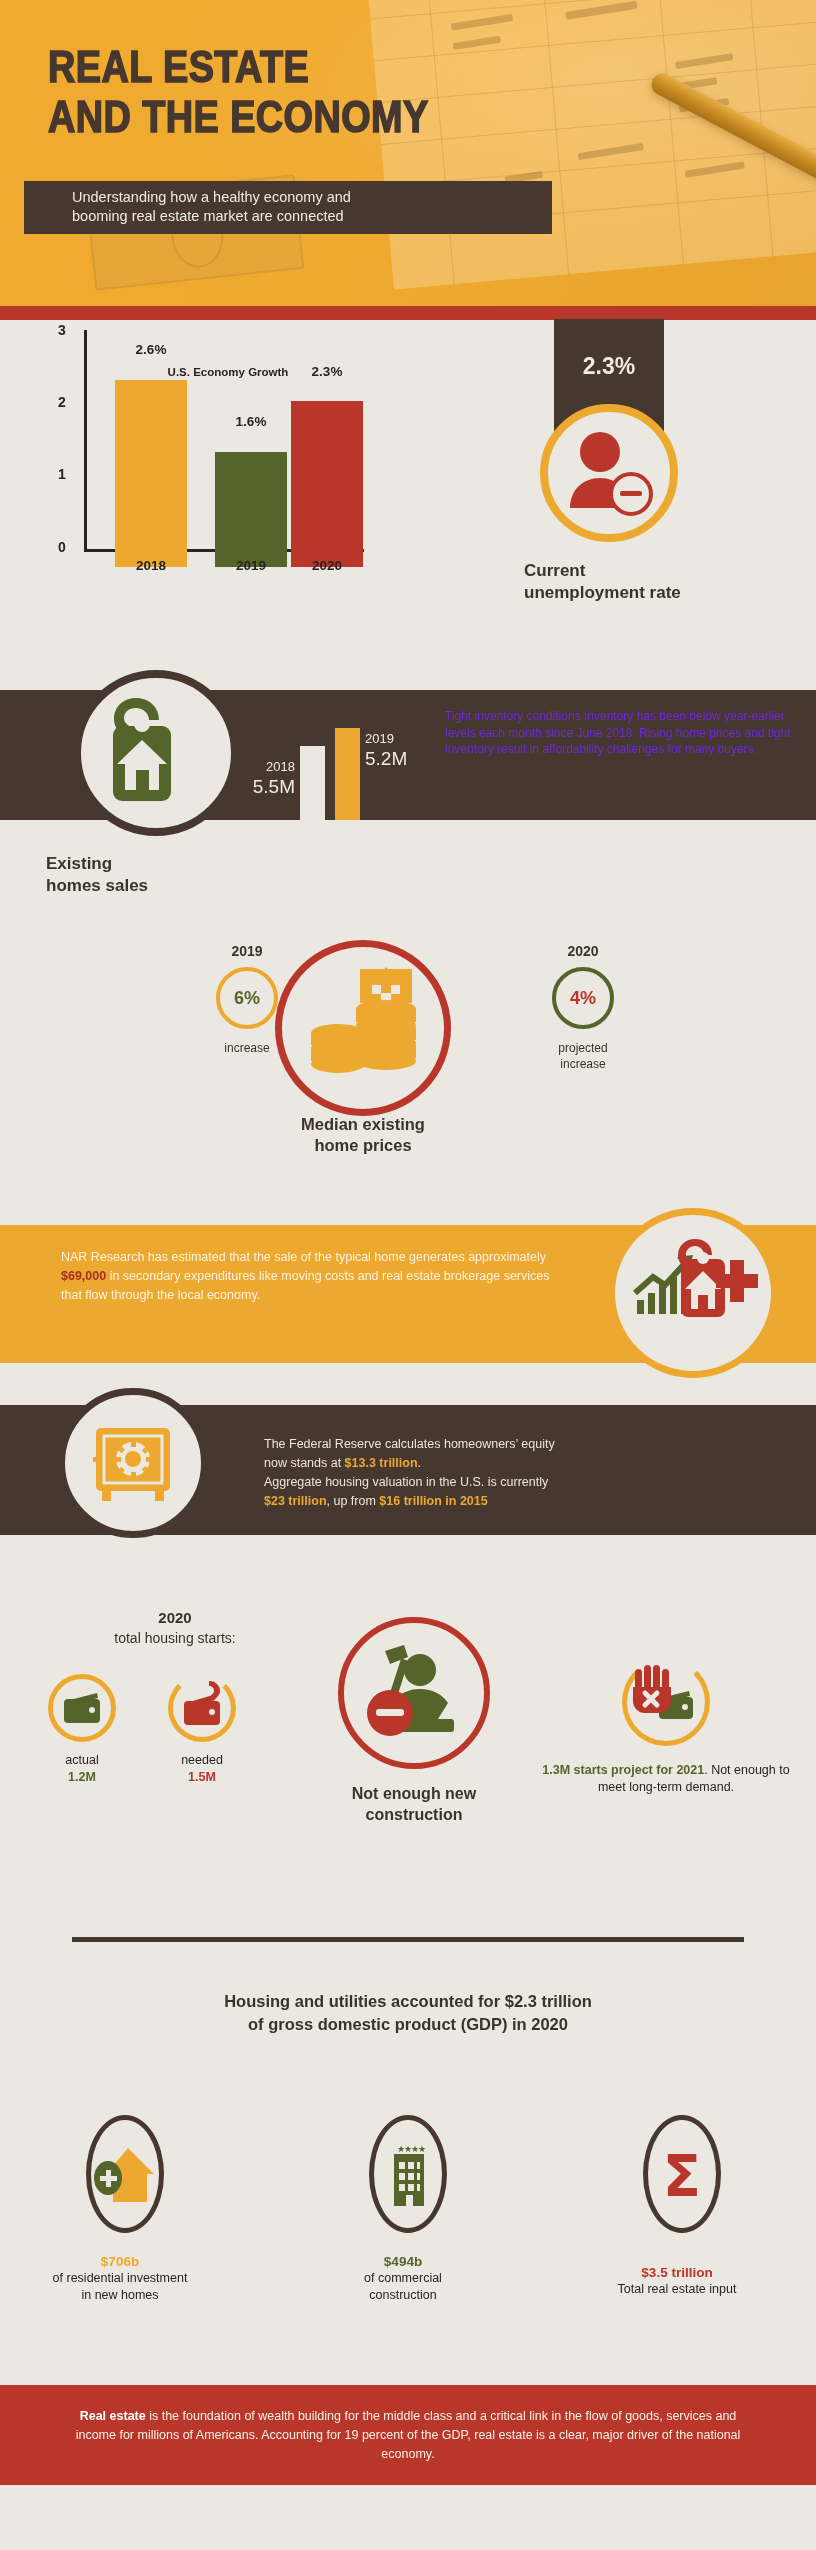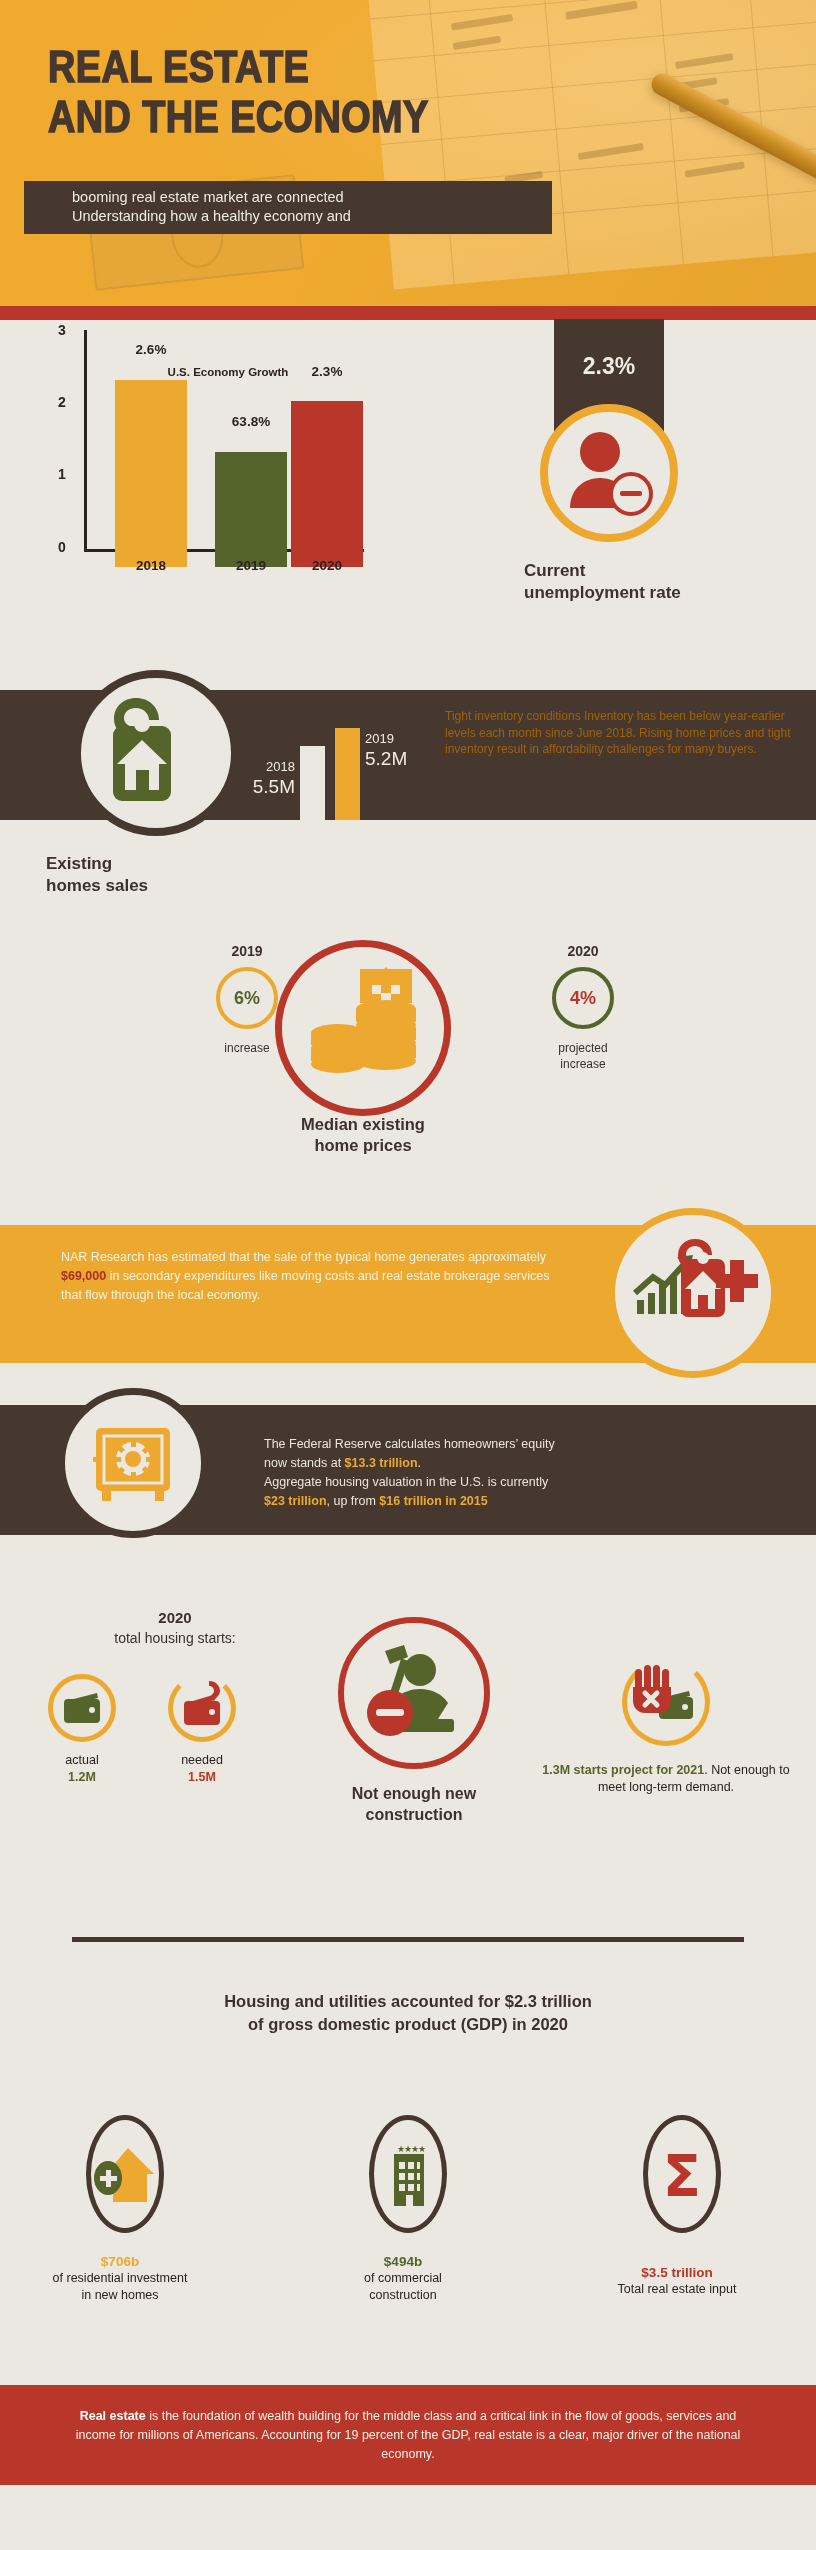"booming real estate market are" p { order: before "Understanding how a healthy economy" -> after "Understanding how a healthy economy" }
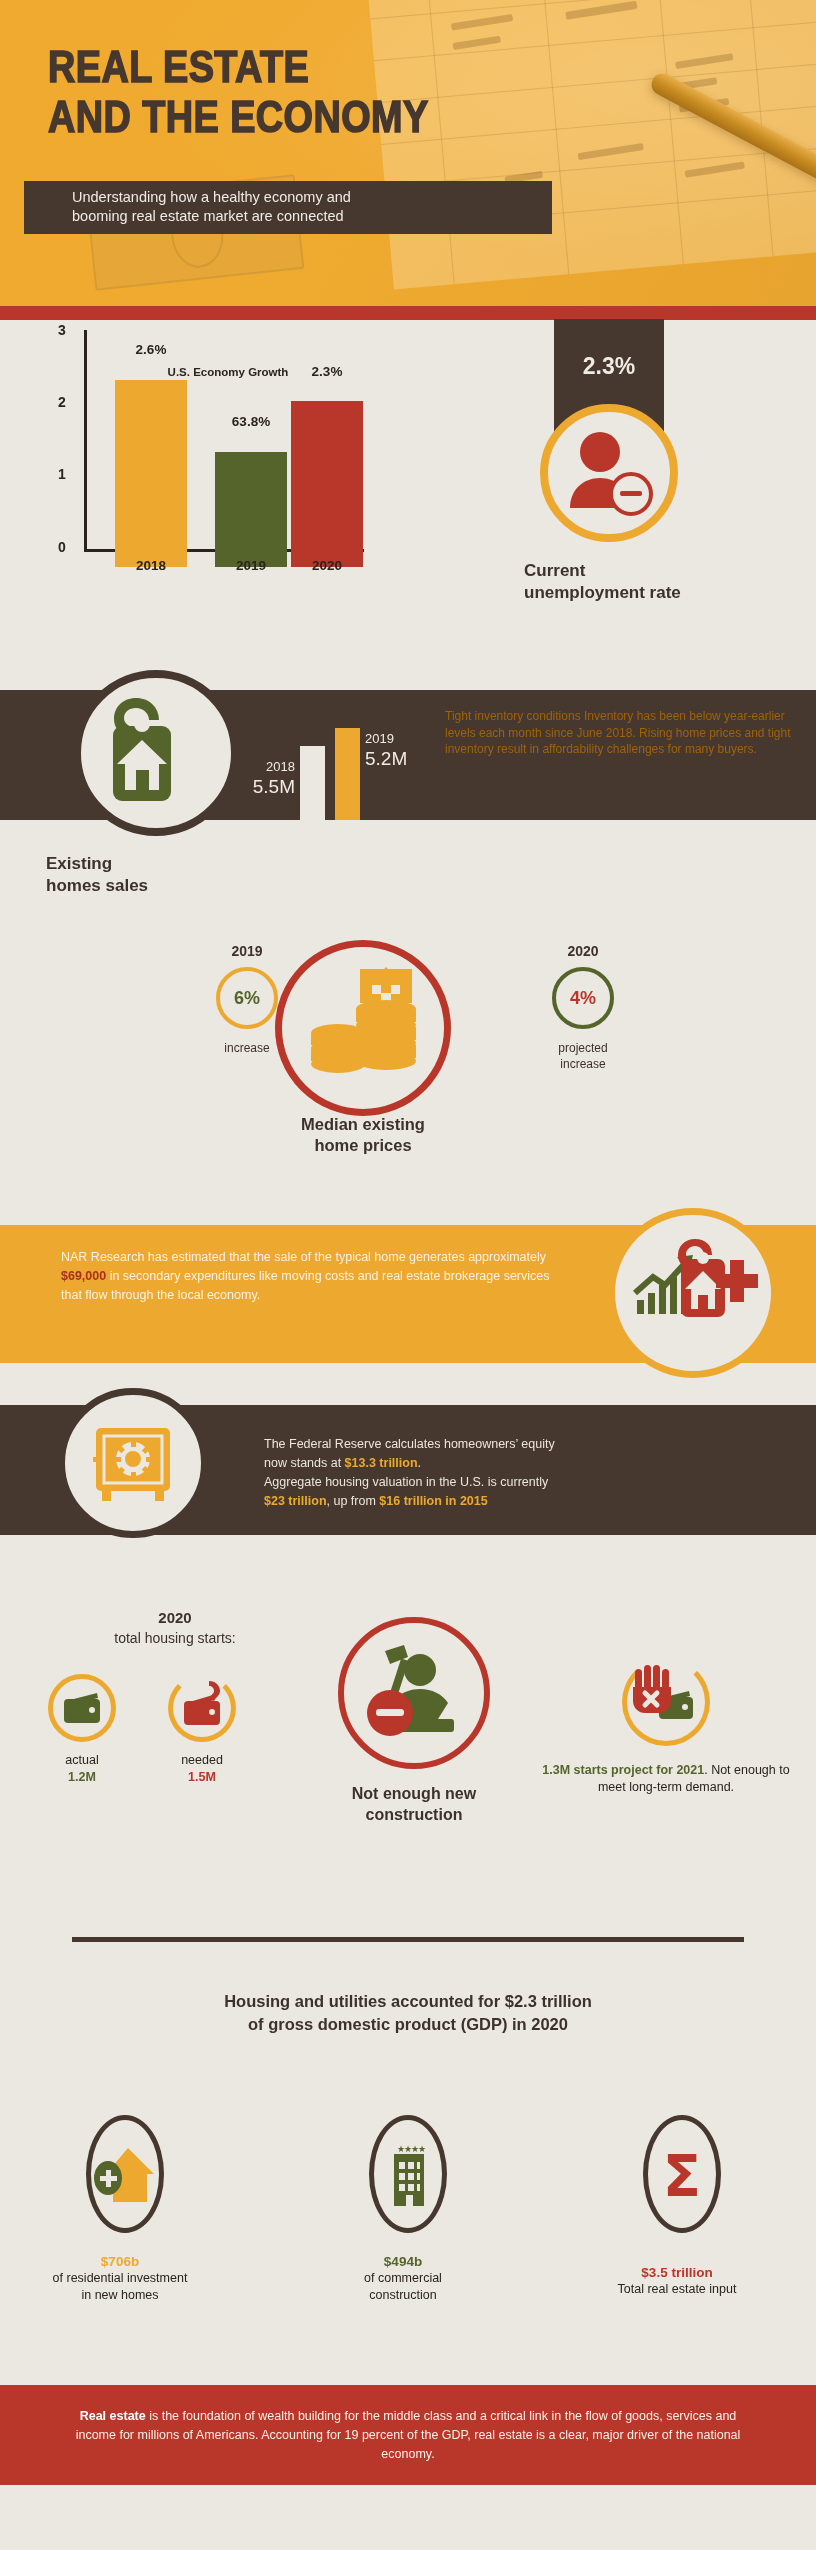"63.8%" div.barlabel { text: 63.8% -> 1.6% }
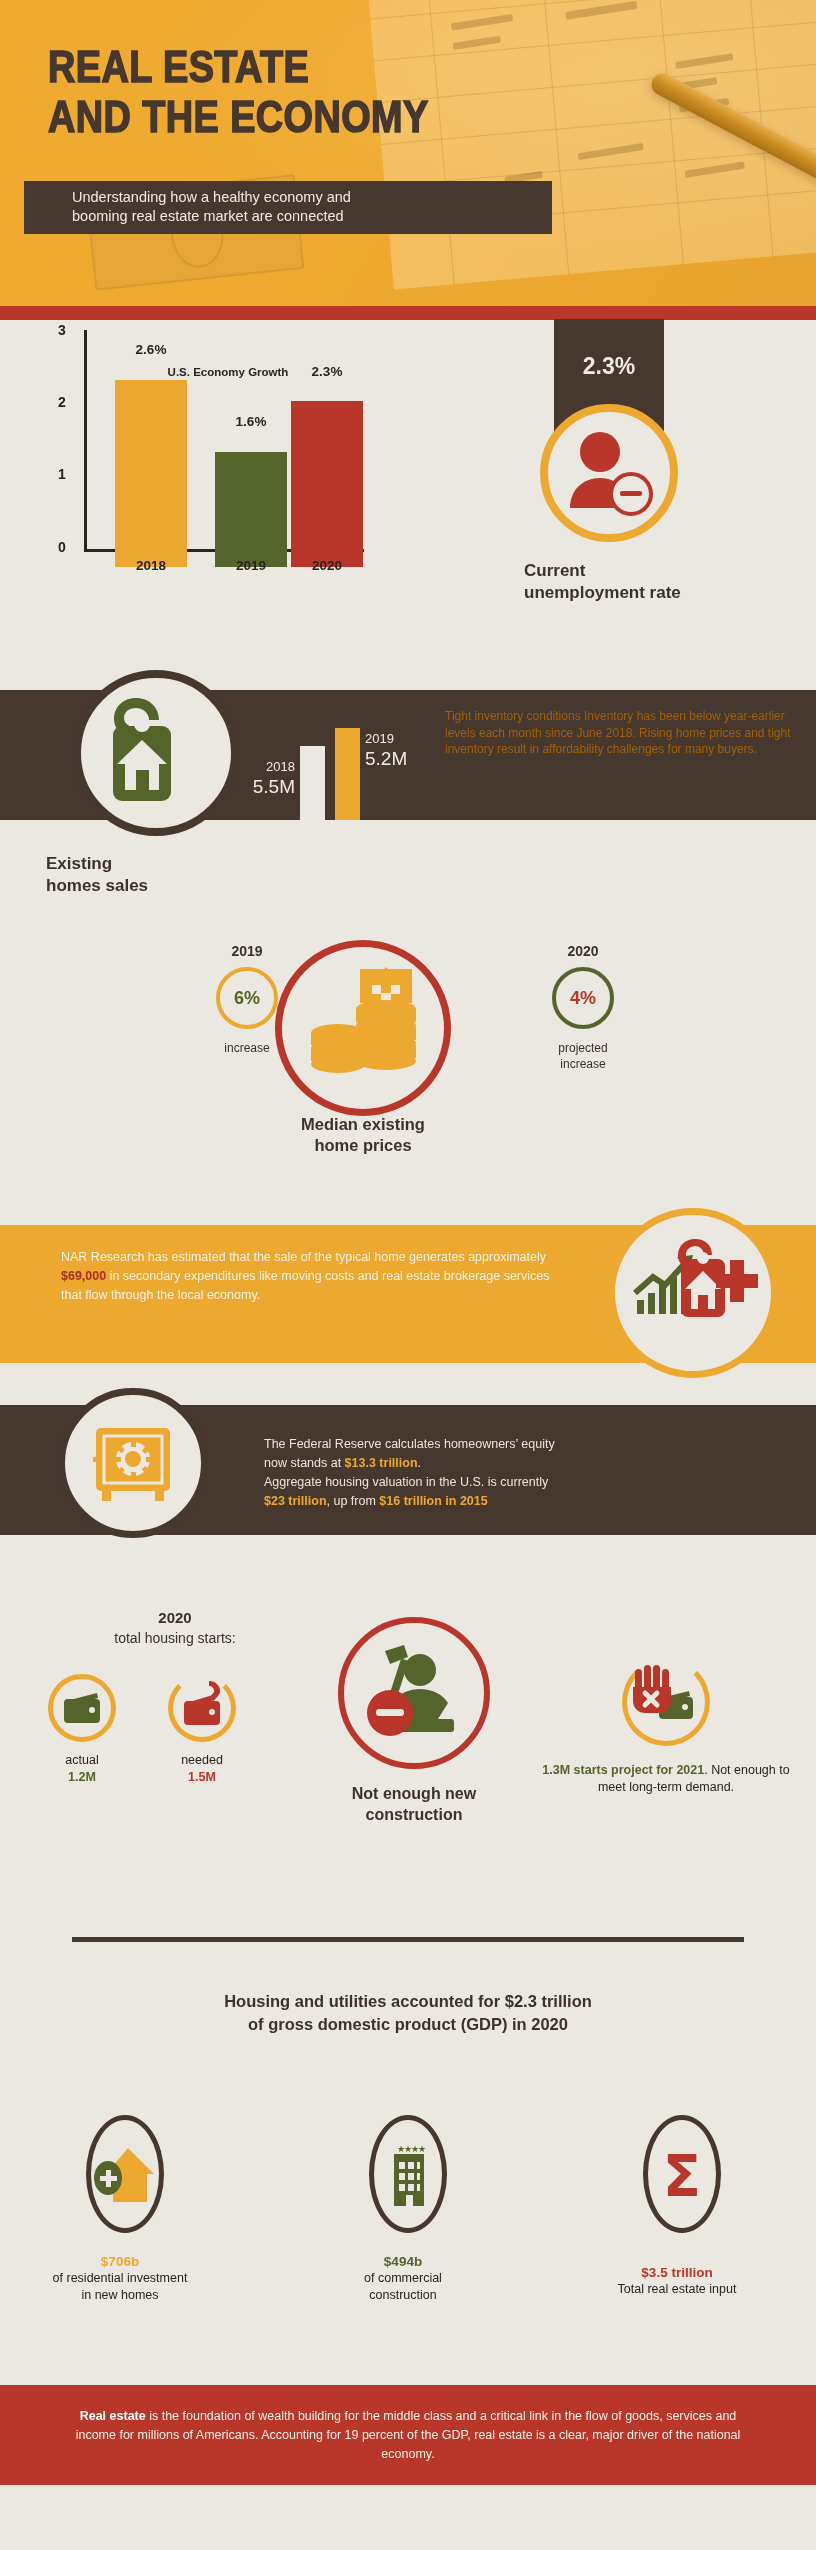"Tight inventory conditions Inventory has" .inv-text { color: #a16207 -> #6d28d9 }
